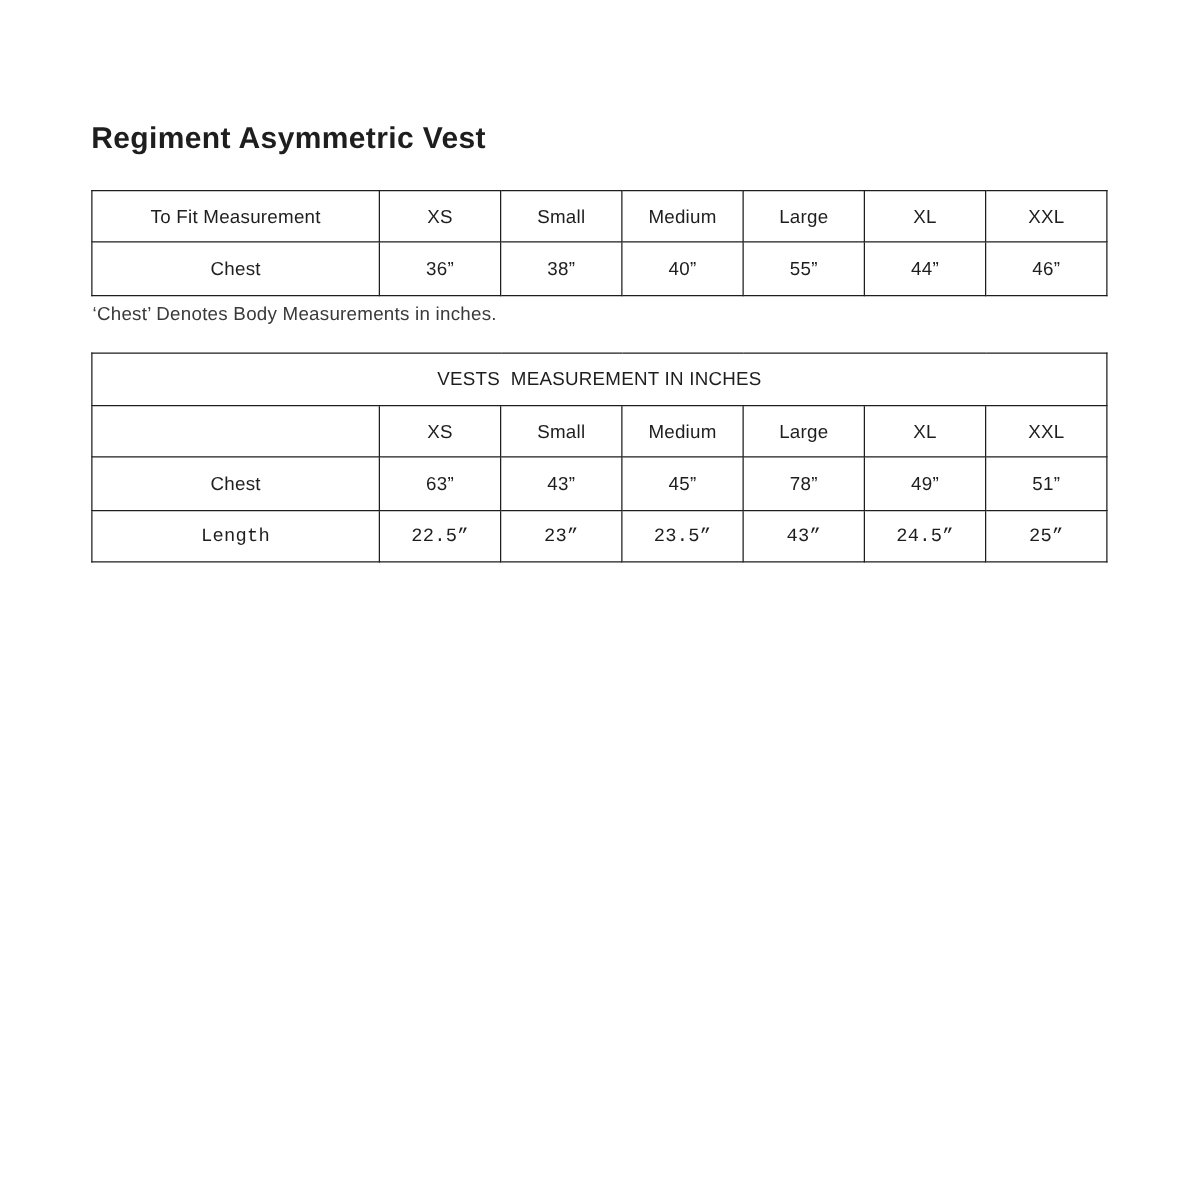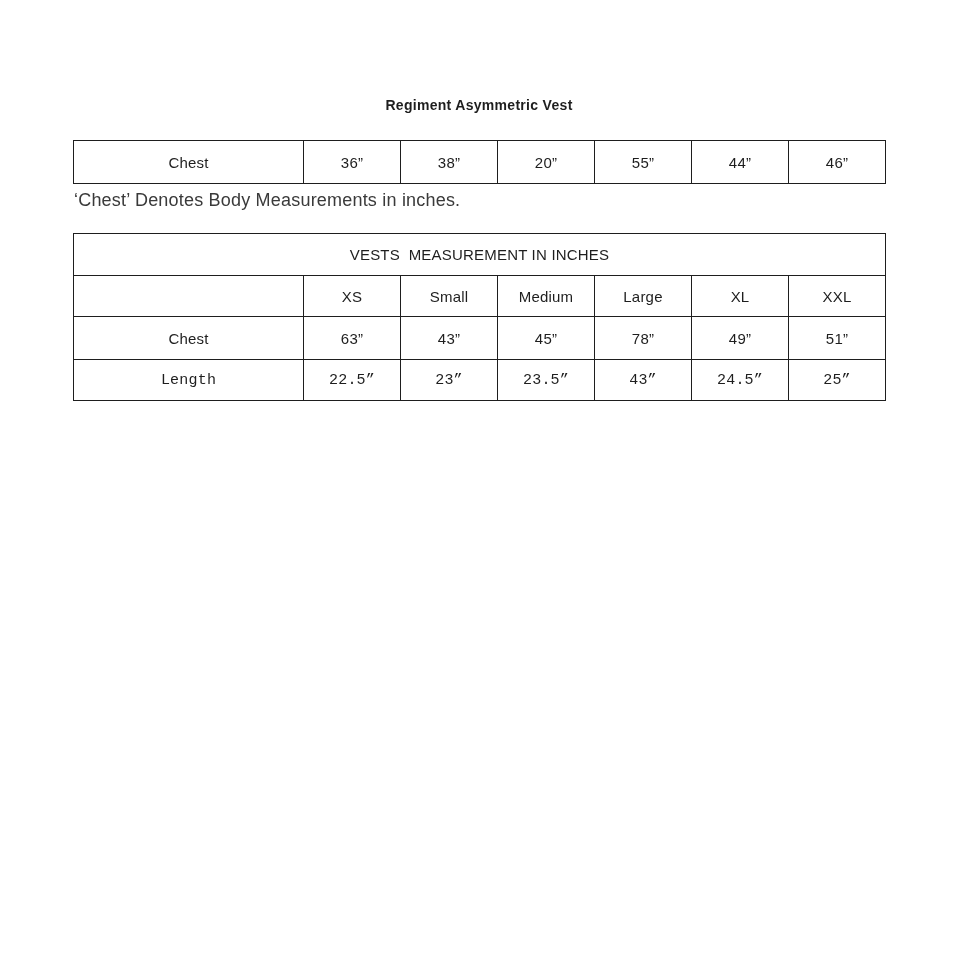"Regiment Asymmetric Vest" .title { font-size: 14px -> 24px; text-align: center -> none }
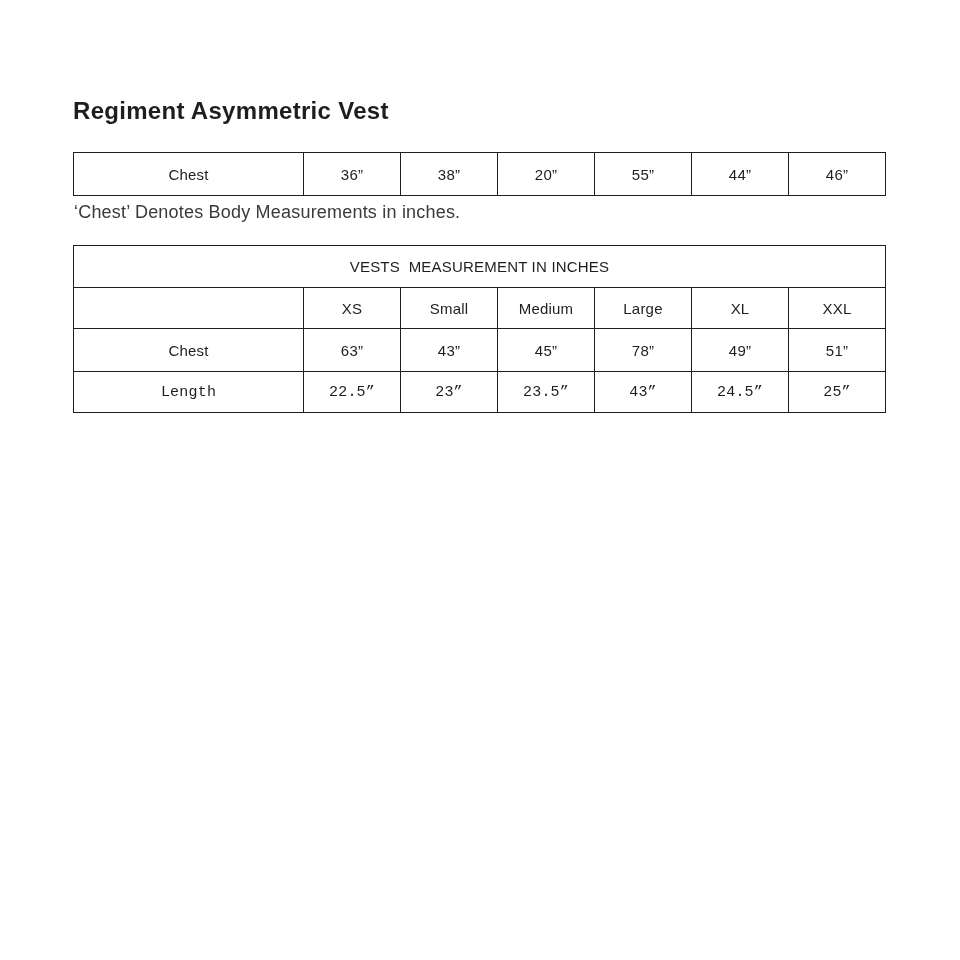"To Fit Measurement" tr.header-row { html: none -> <tr> <td>To Fit Measurement</td> <td>XS</td> <td>Small</td> <td>Medium</td> <td>Large</td> <td>XL</td> <td>XXL</td> </tr> }
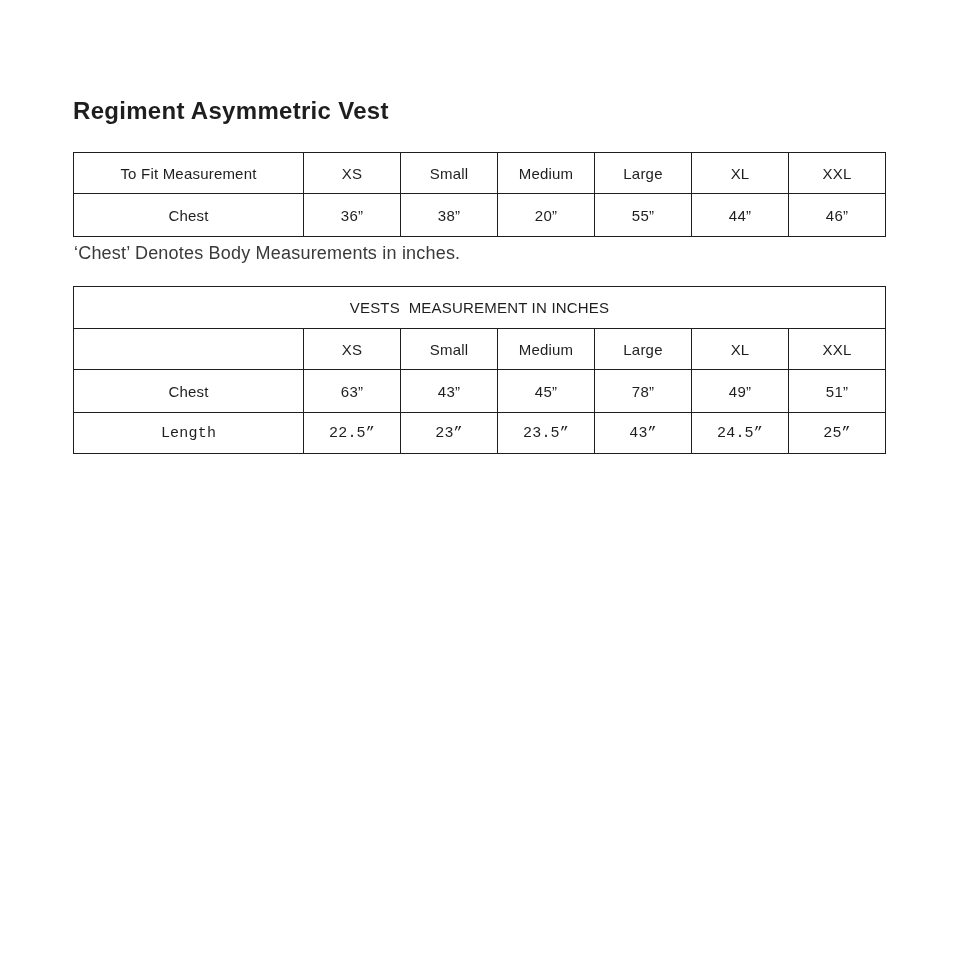"20”" td { text: 20 -> 40 }
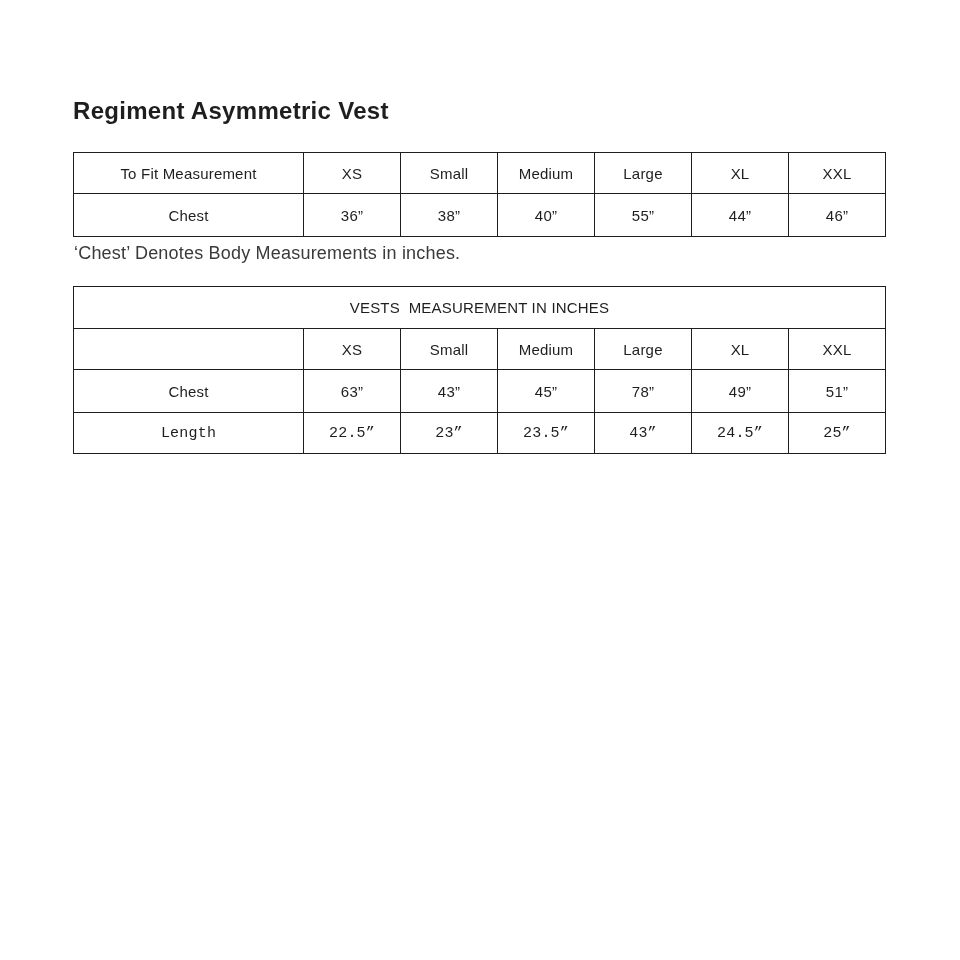"‘Chest’ Denotes Body Measurements in" .footnote { font-size: 18px -> 15px }
